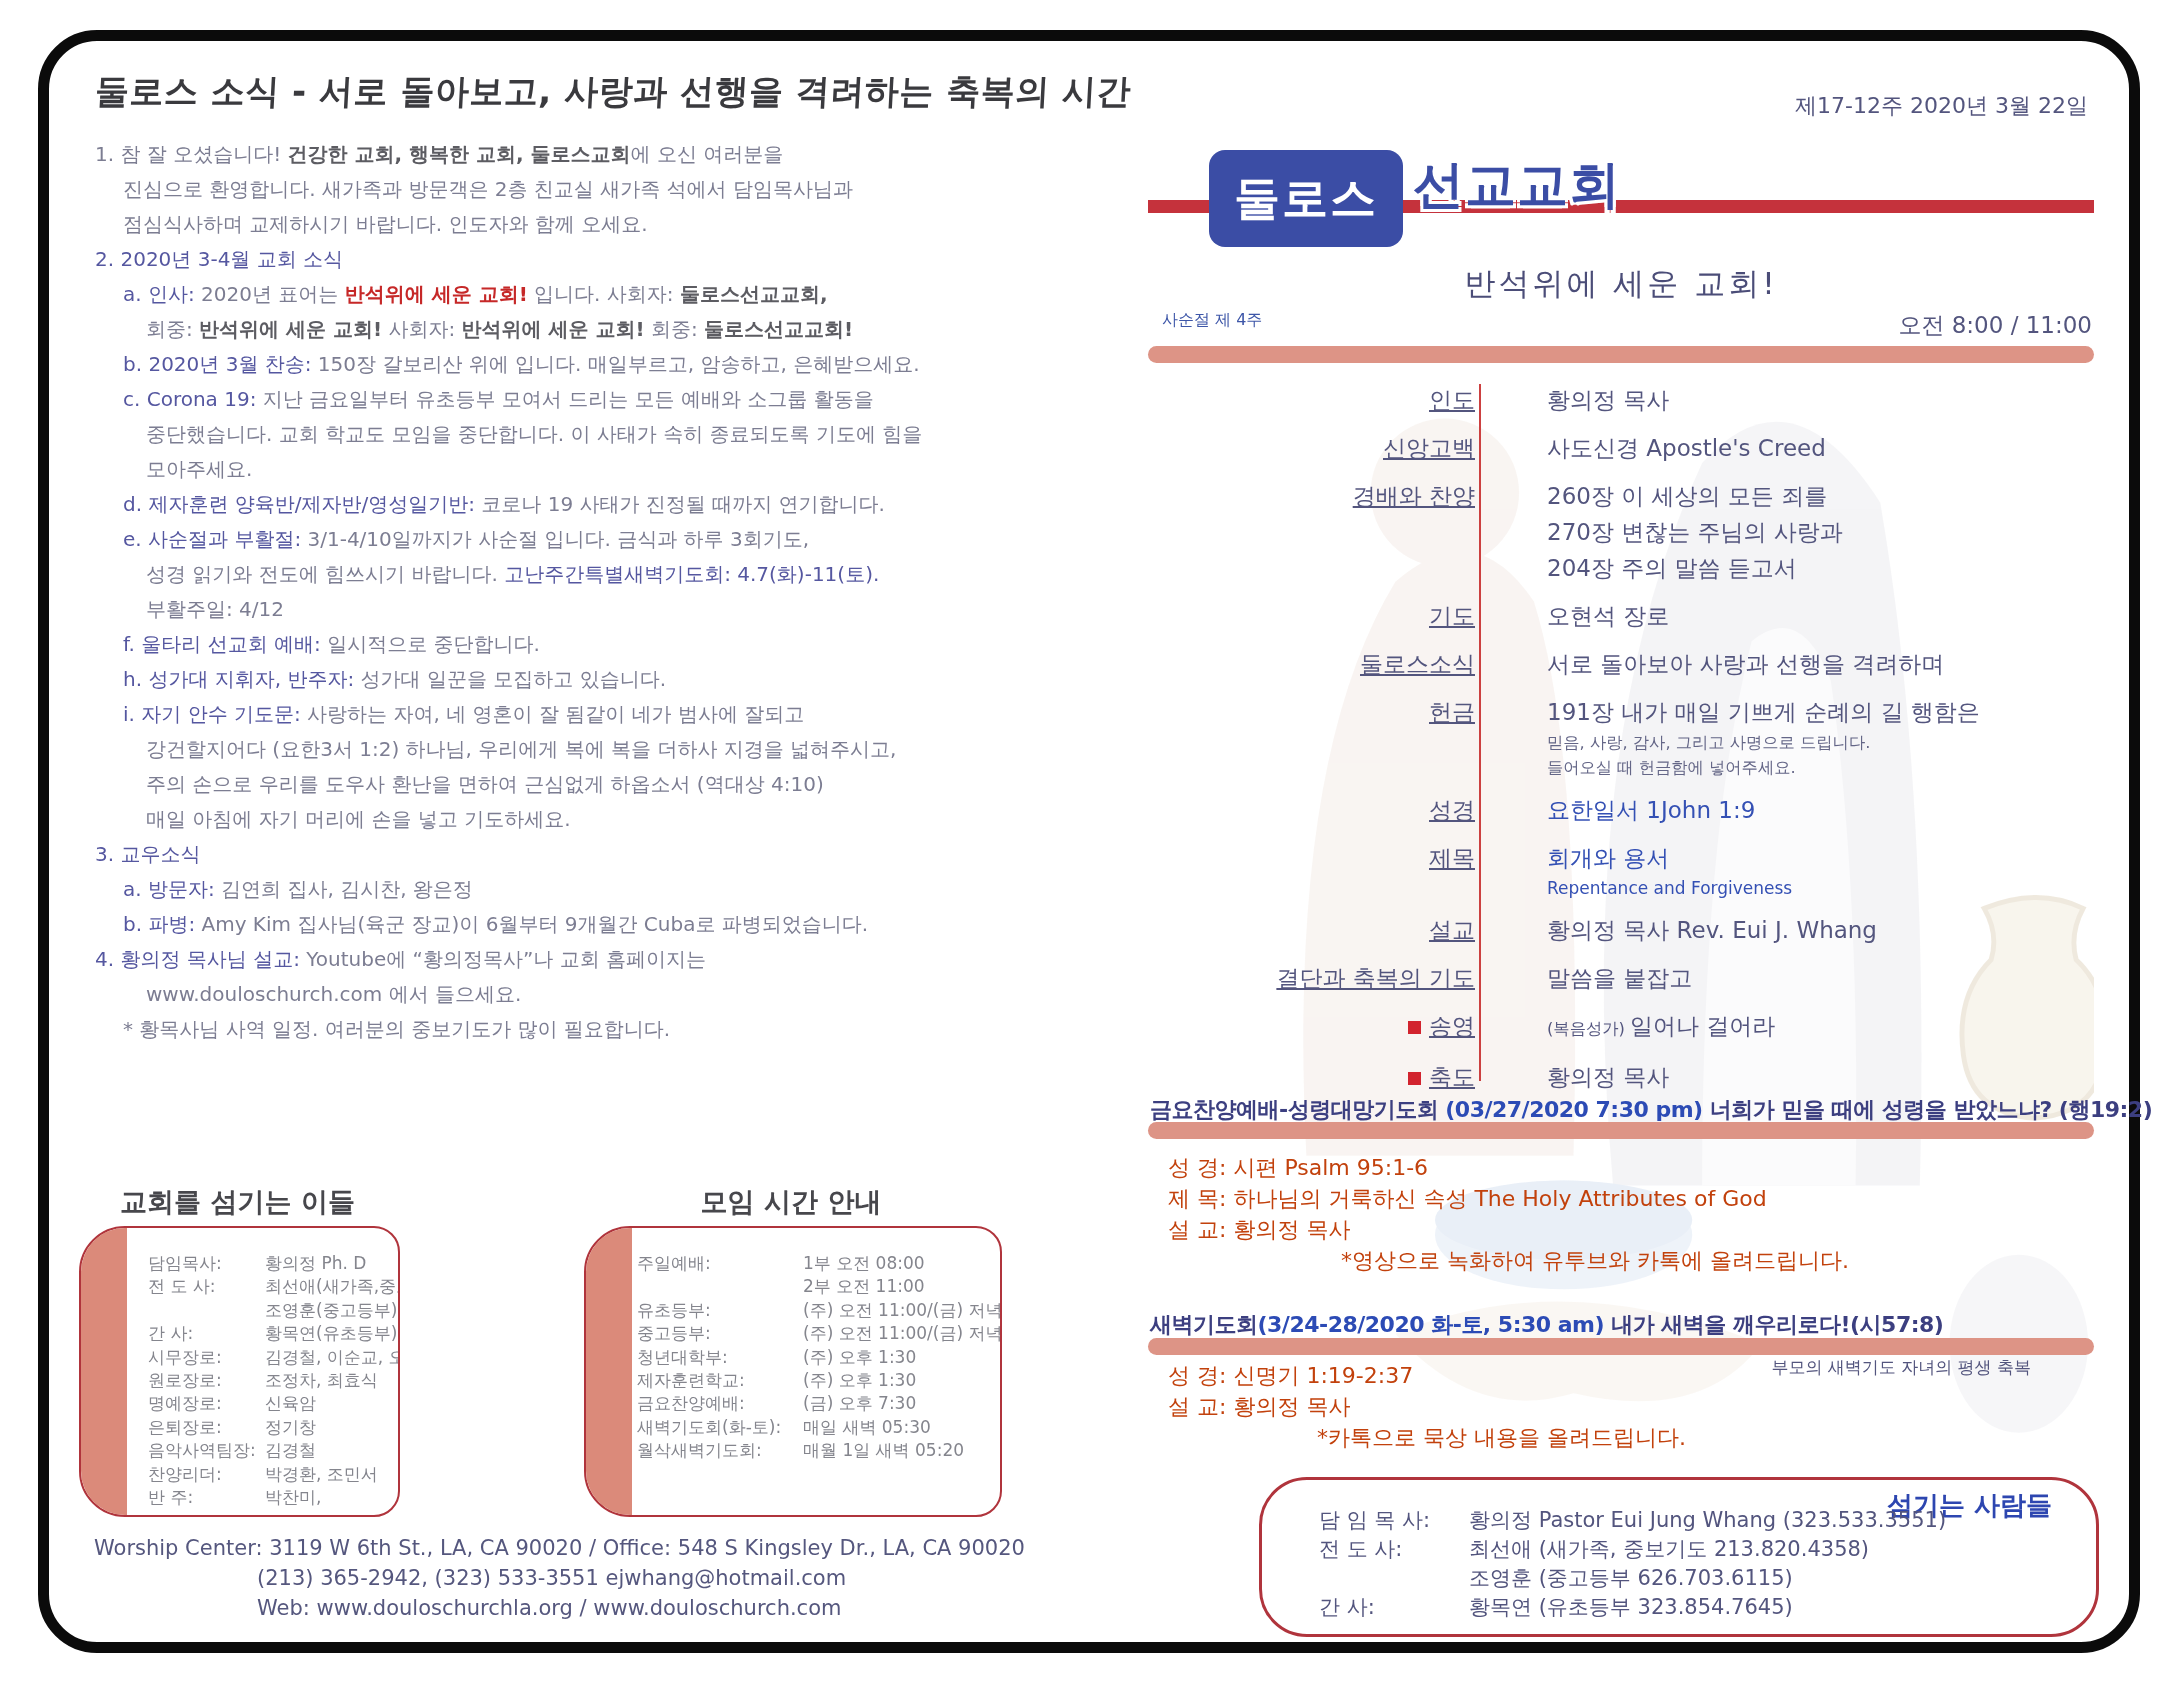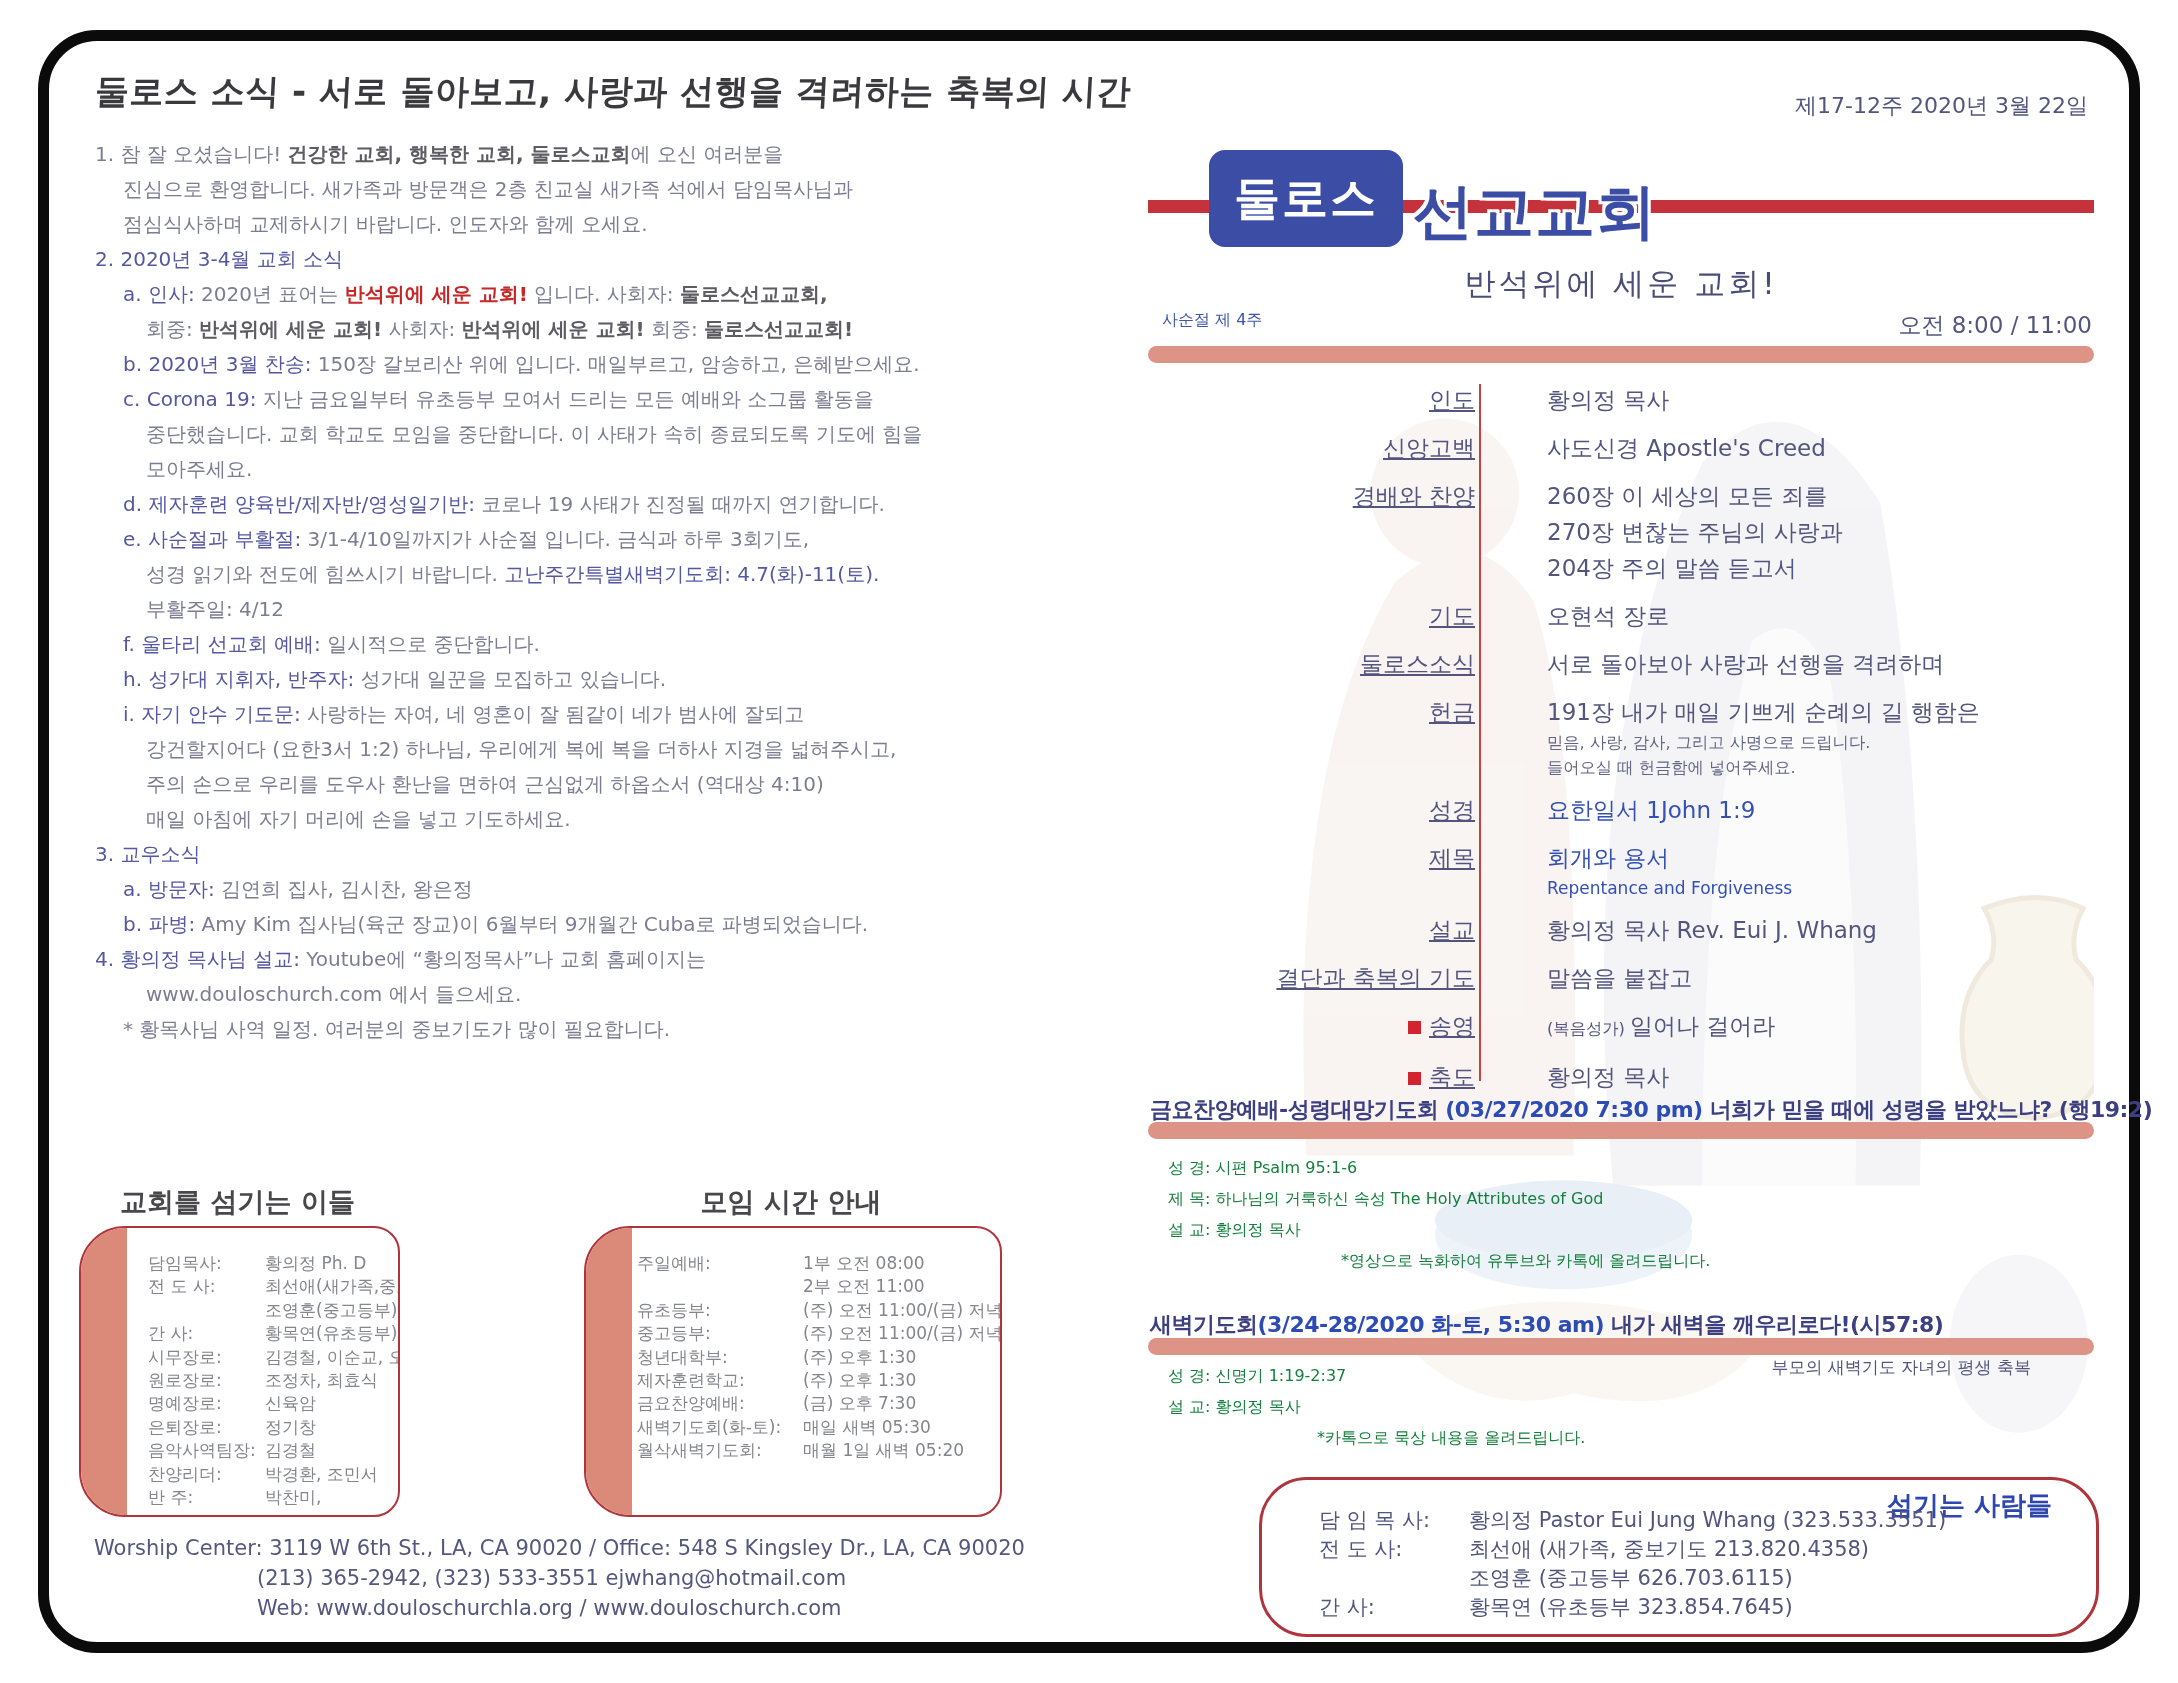"선교교회" .logo-rest { font-size: 60px -> 51px; top: 105px -> 84px }
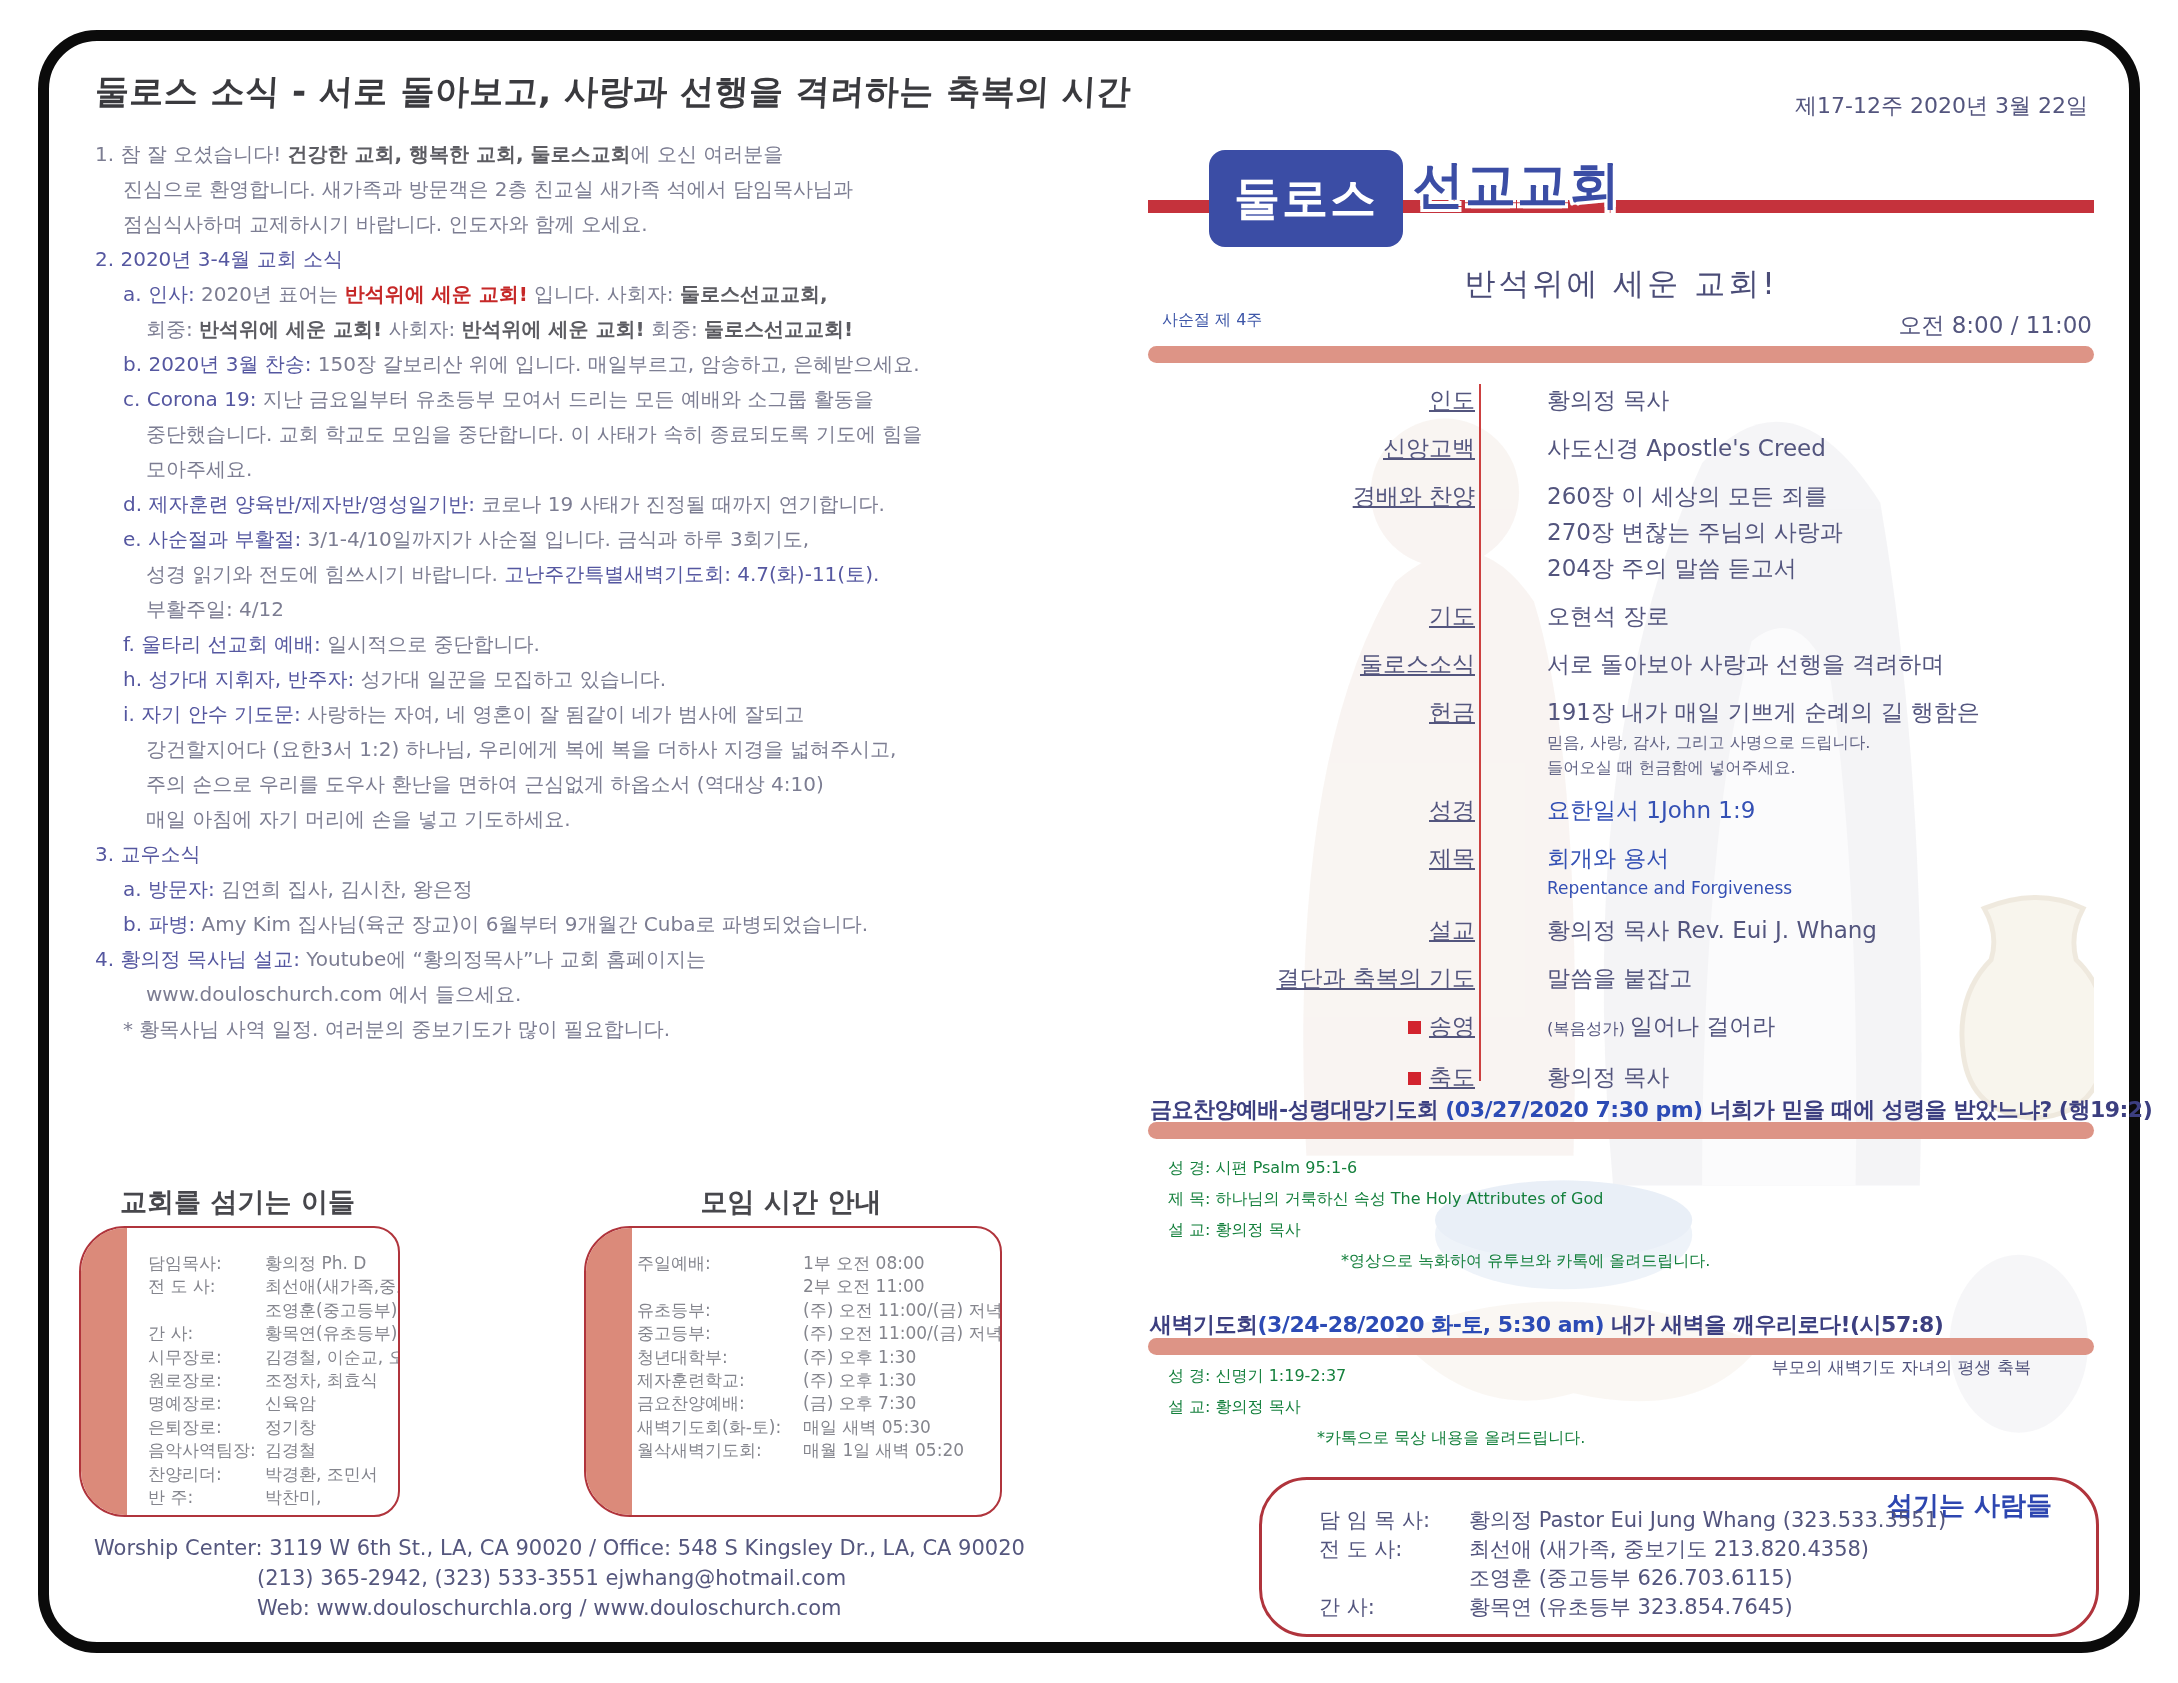"성 경: 시편 Psalm 95:1-6" .sec-rows .tline { color: #15803d -> #c2410c; font-size: 16px -> 22px }
